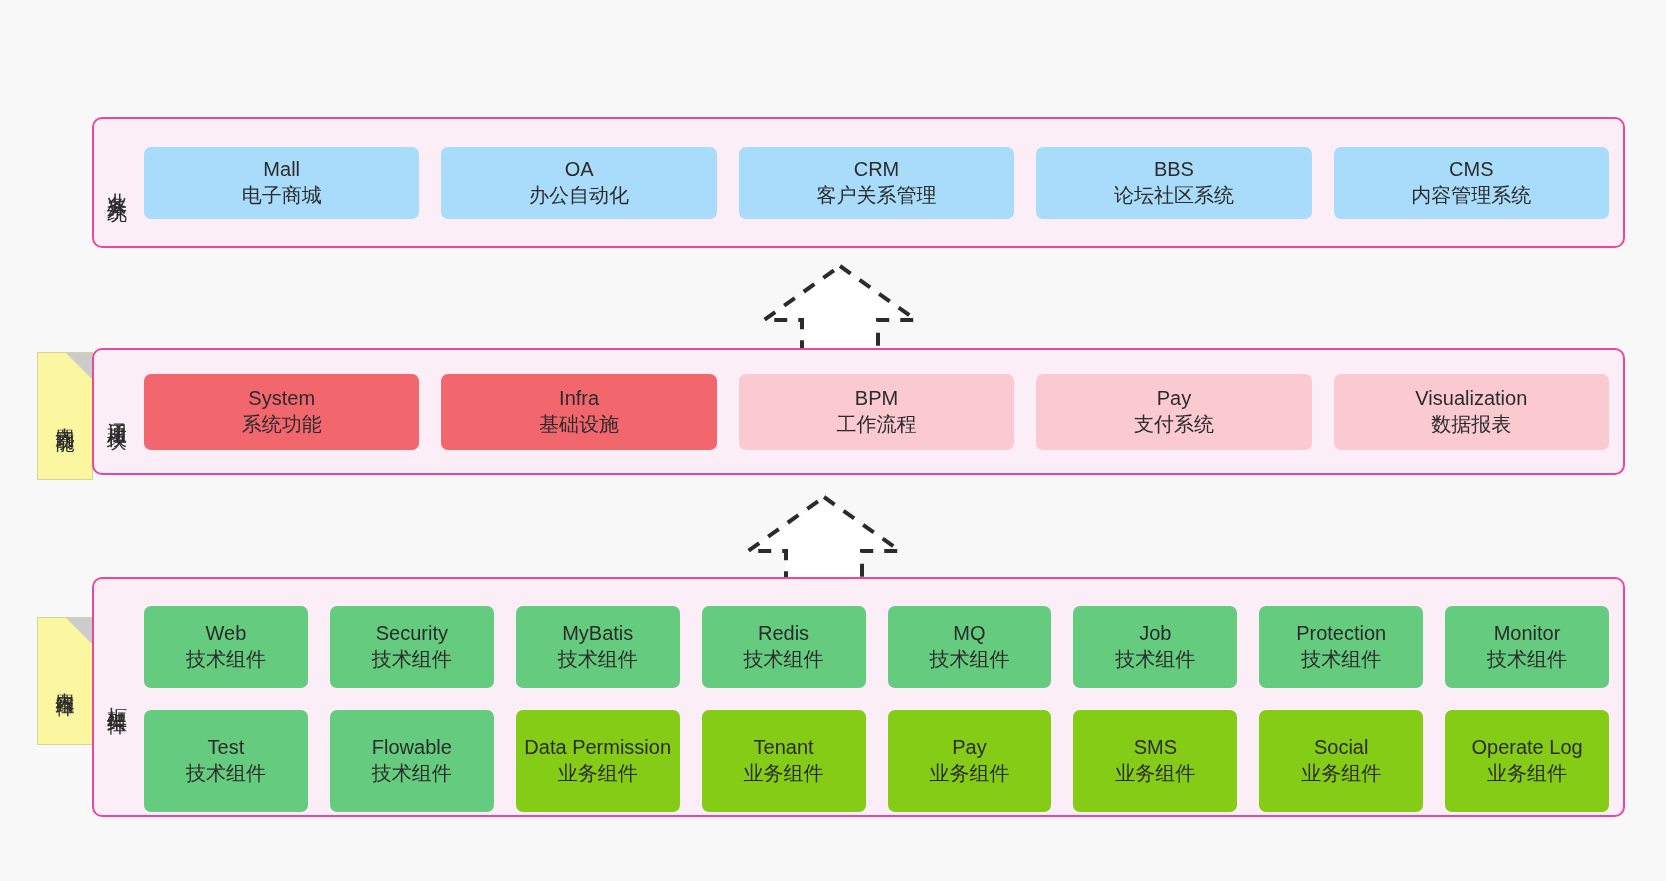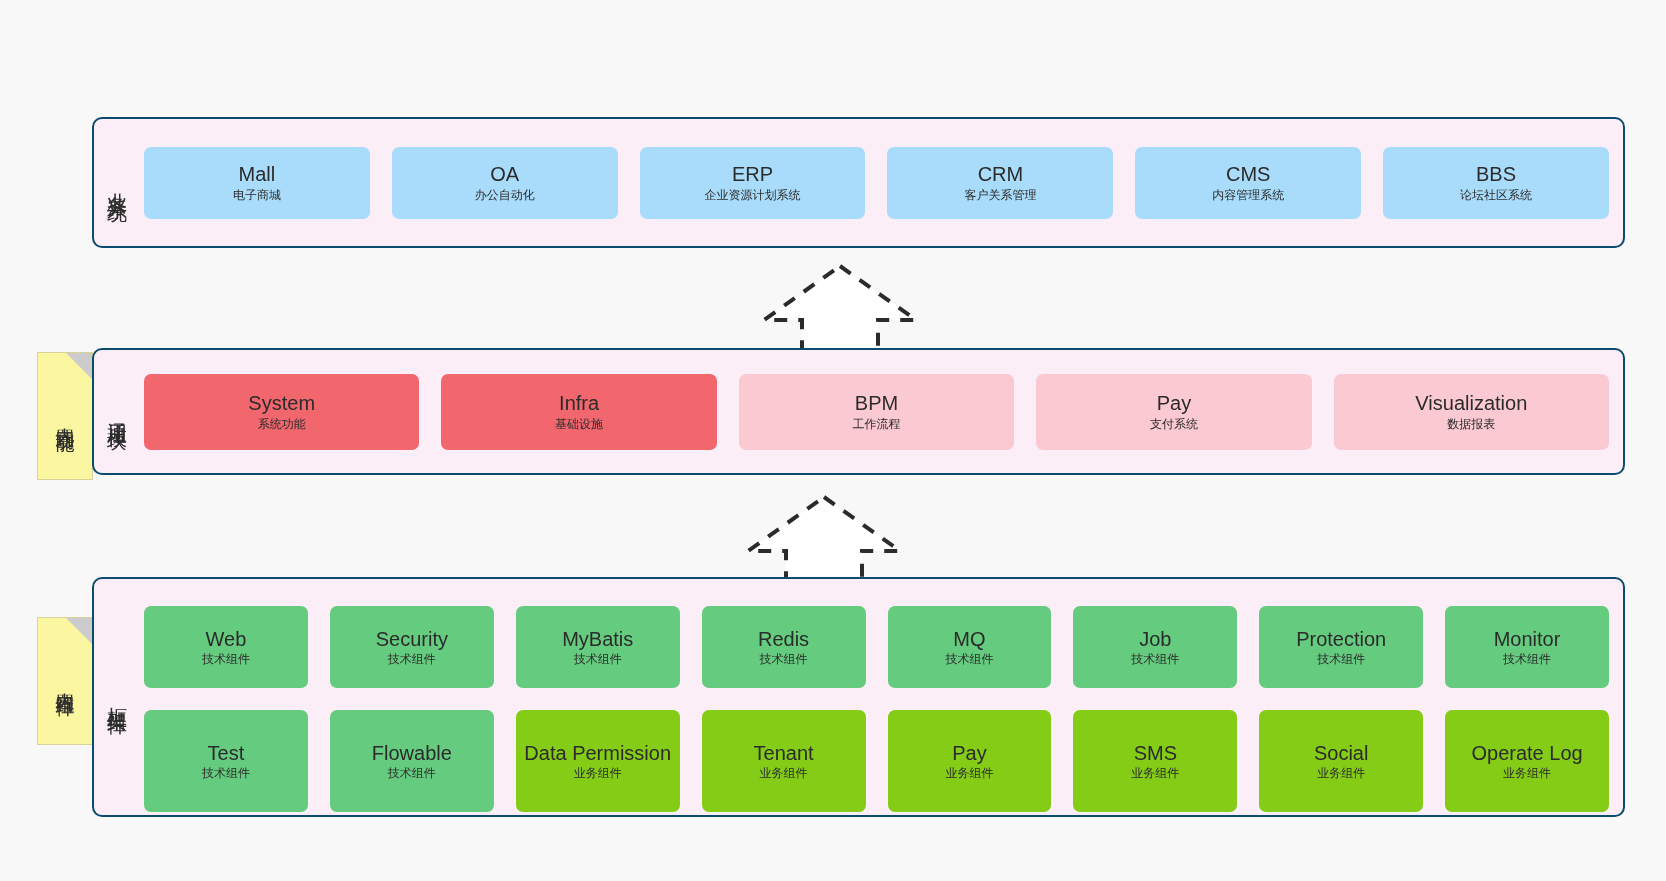"Mall" .layer { border: 2px solid #0c4a6e -> 2px solid #ec4899 }
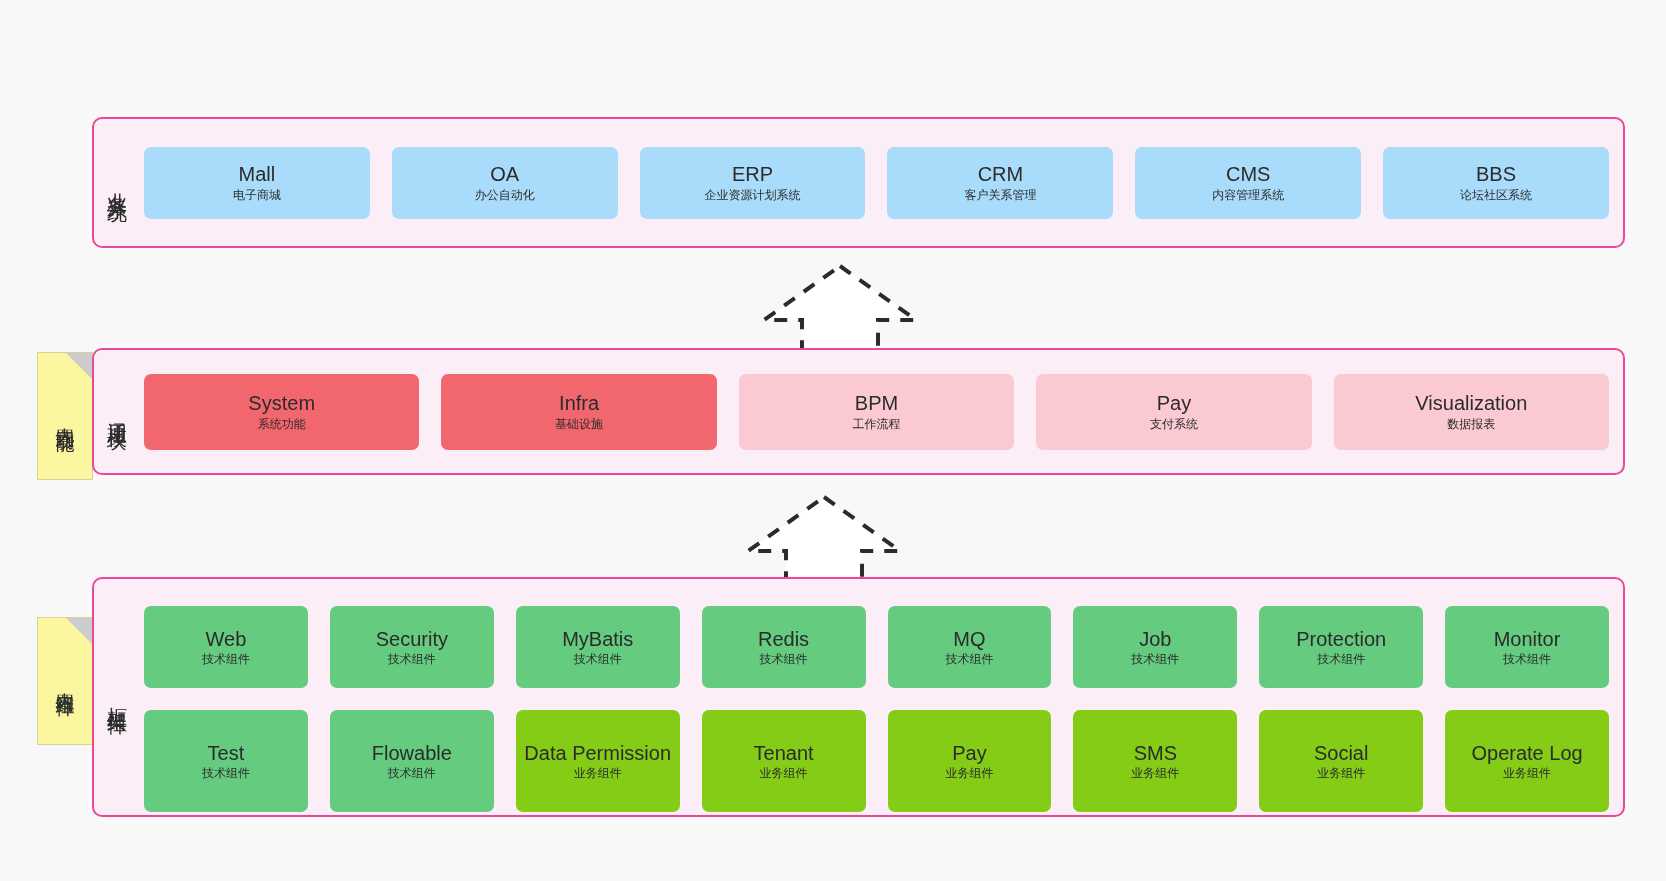"ERP" div.card { html: <div> <span>ERP</span> <span>企业资源计划系统</span> </div> -> none }
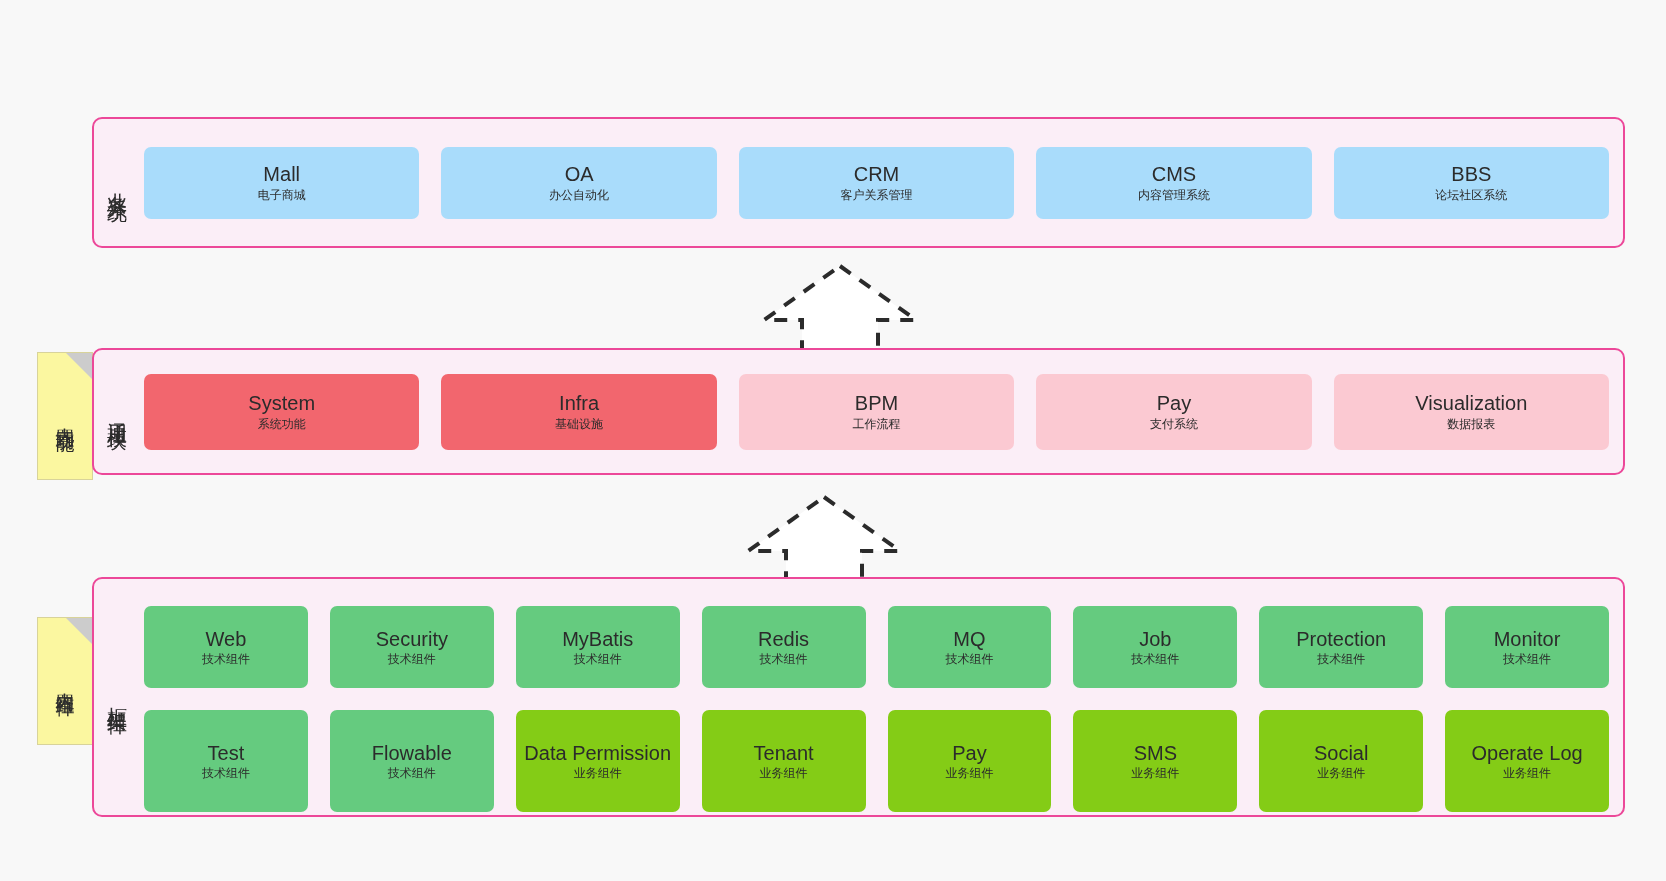"CMS" div.card { order: before "BBS" -> after "BBS" }
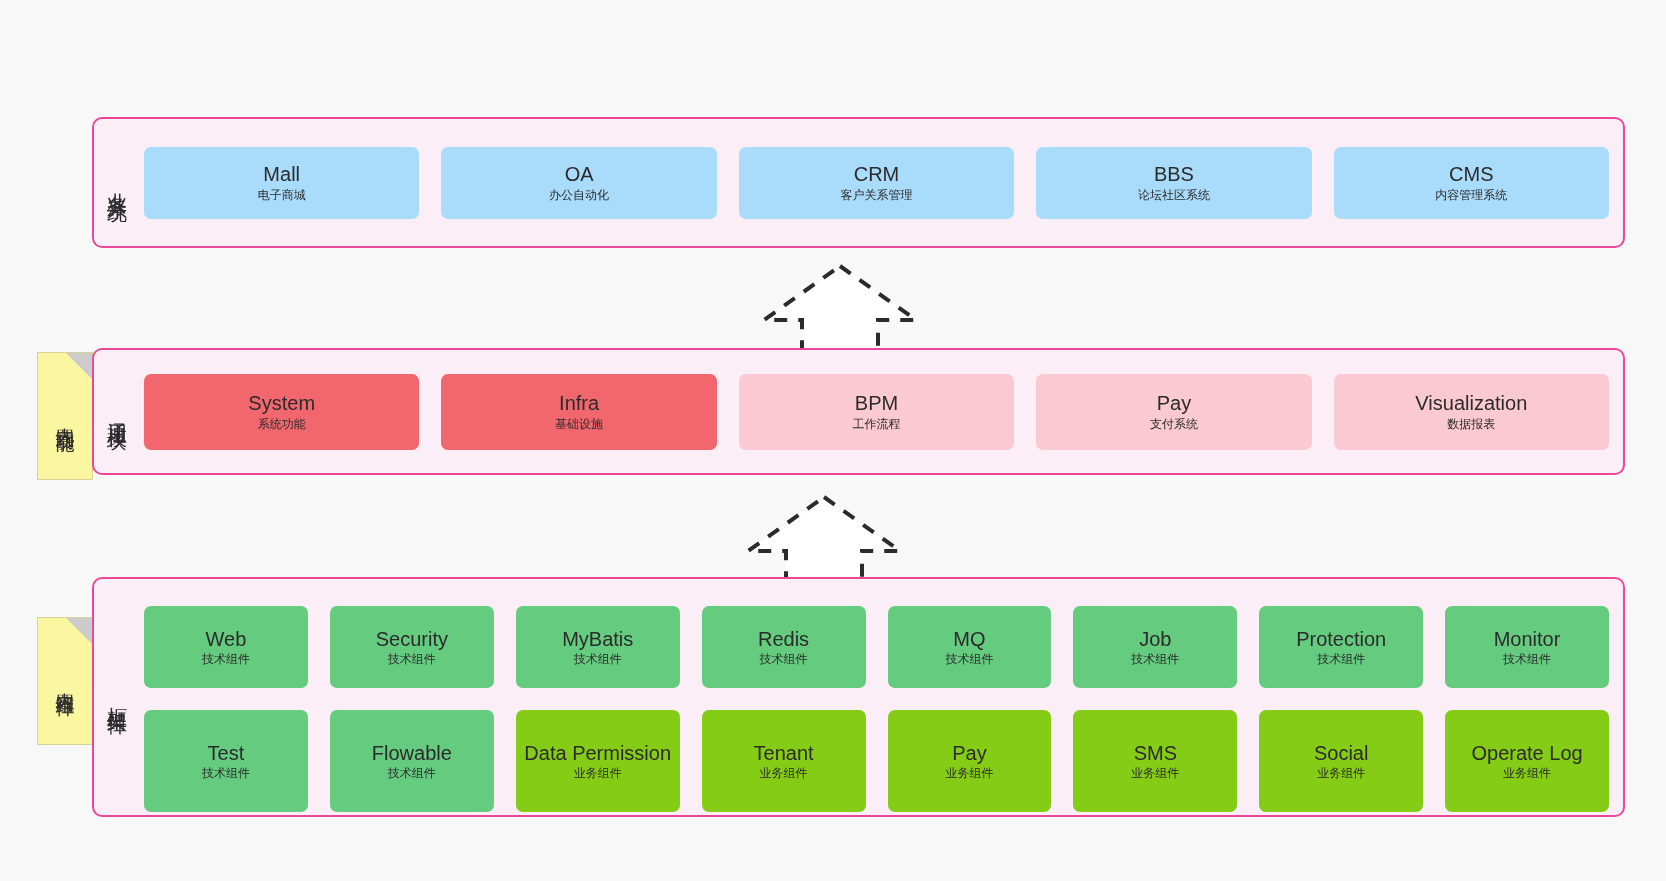"电子商城" .card .l2 { font-size: 12px -> 20px }
